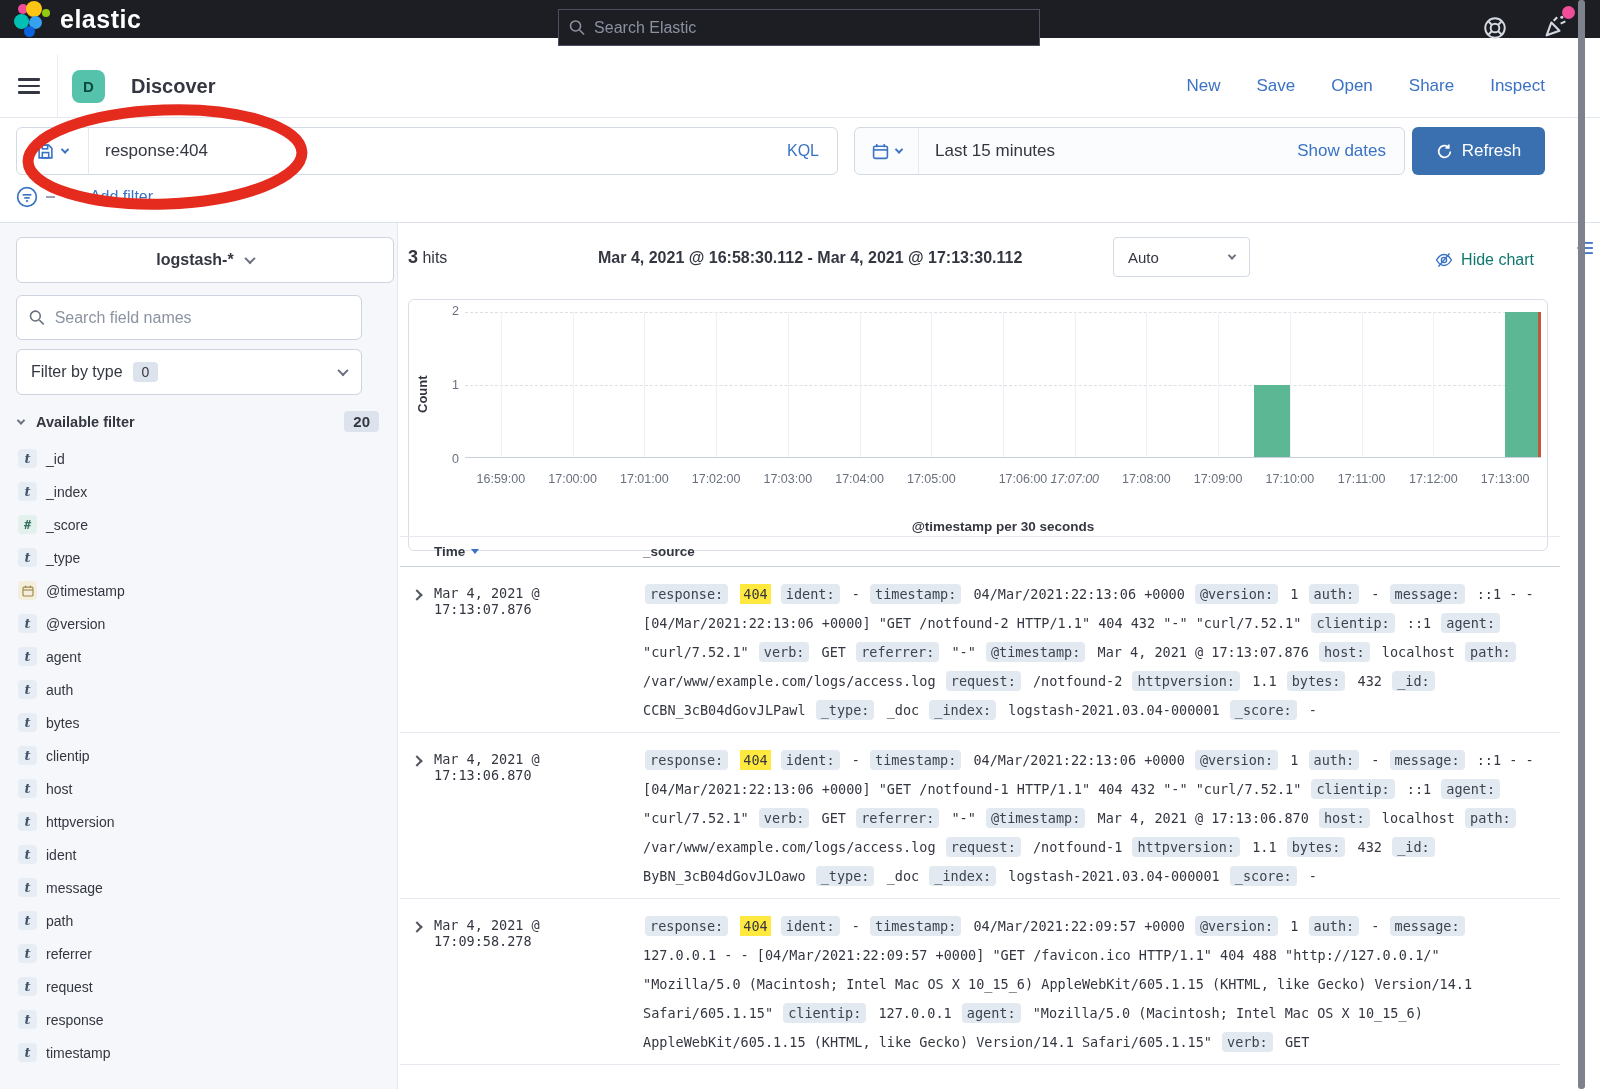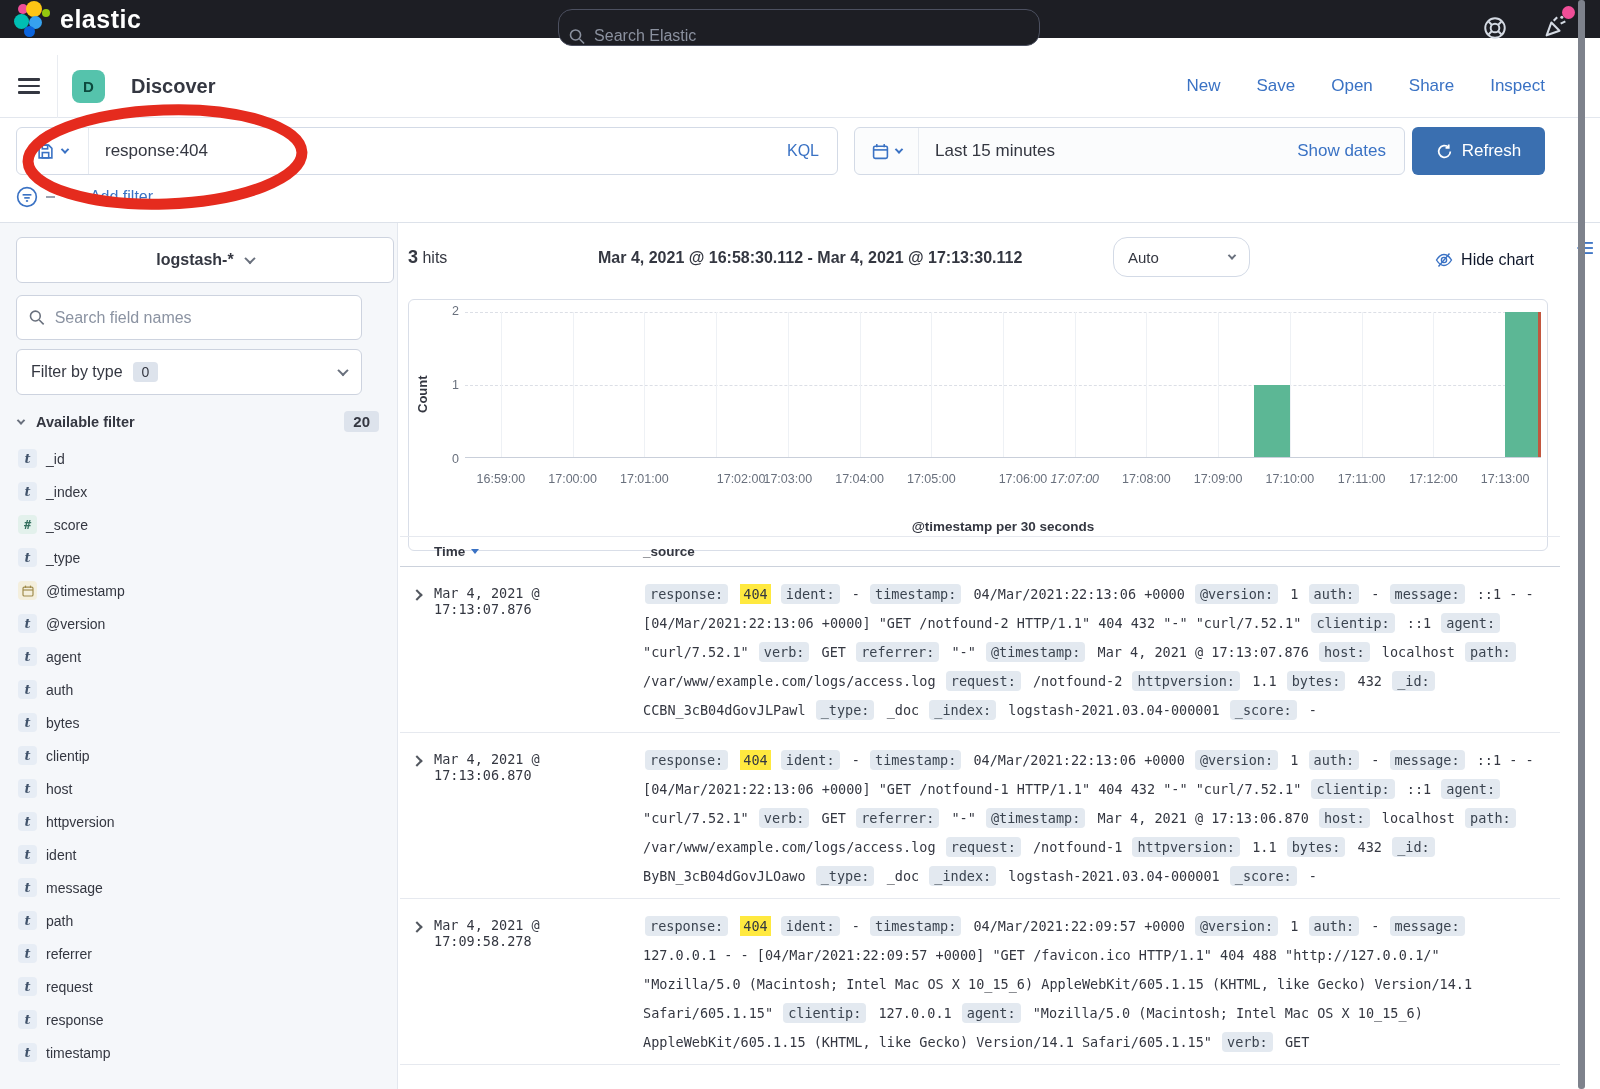"Search Elastic" .topsearch { align-items: flex-end -> center; border-radius: 14px -> 0 }
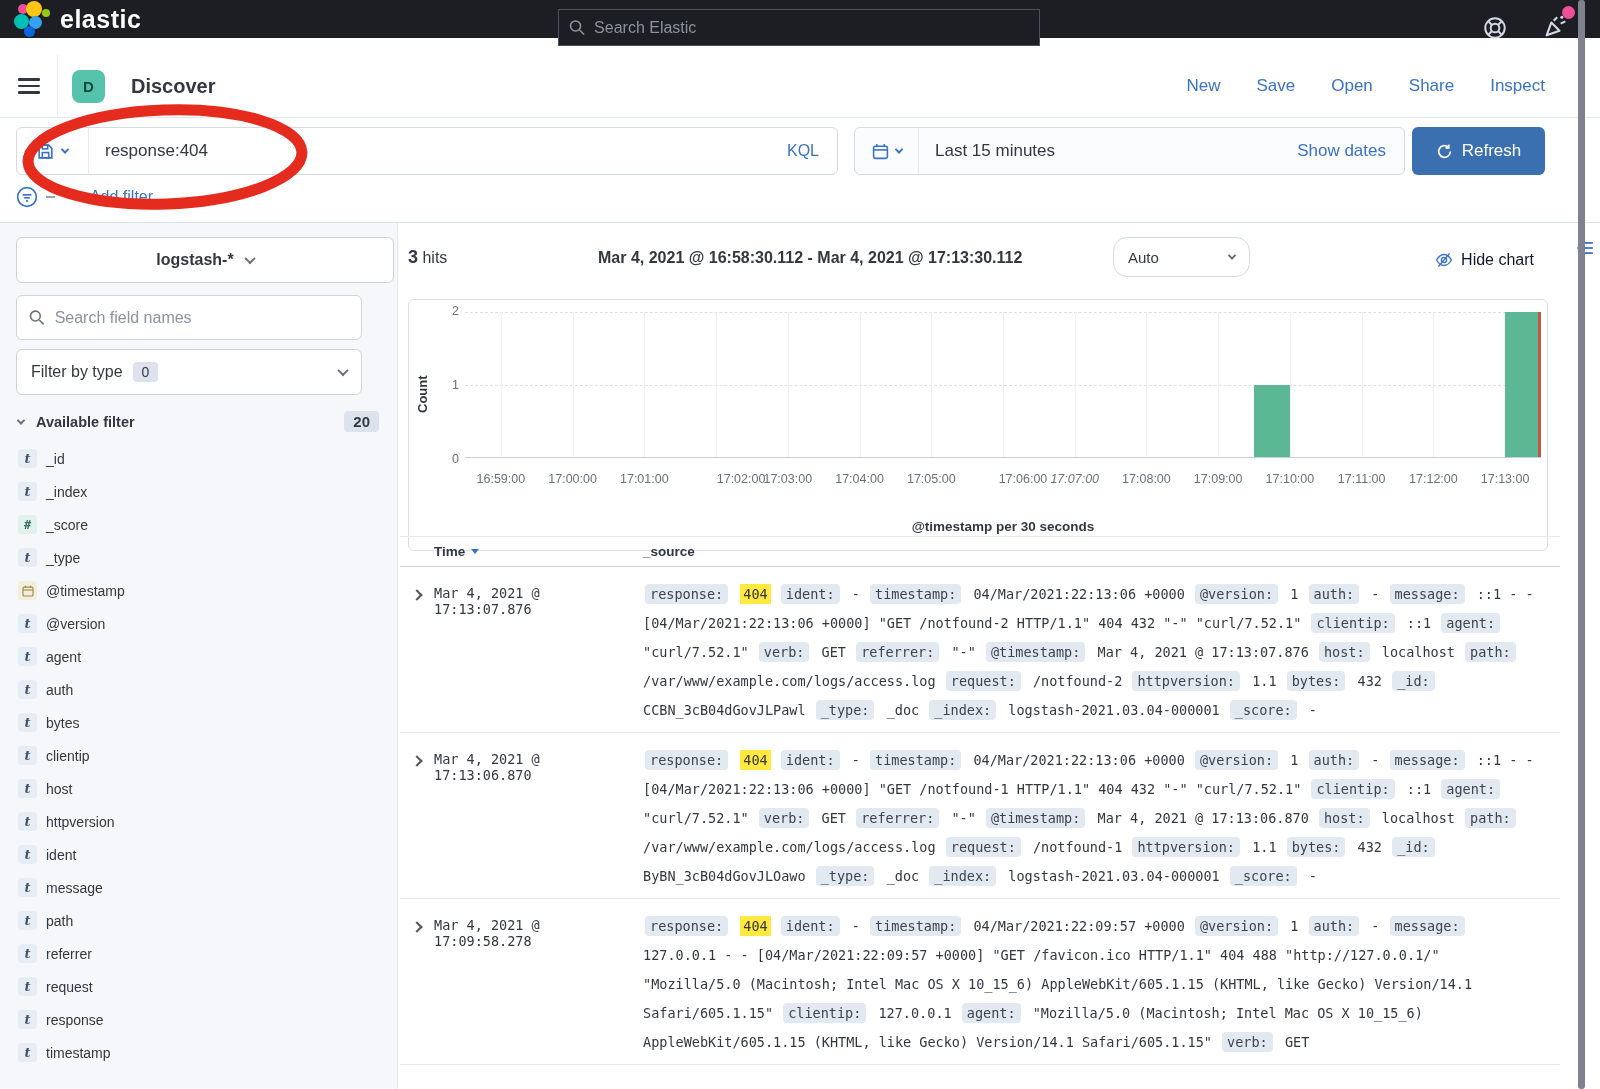"Auto" .intervalsel { border-radius: 14px -> 4px }
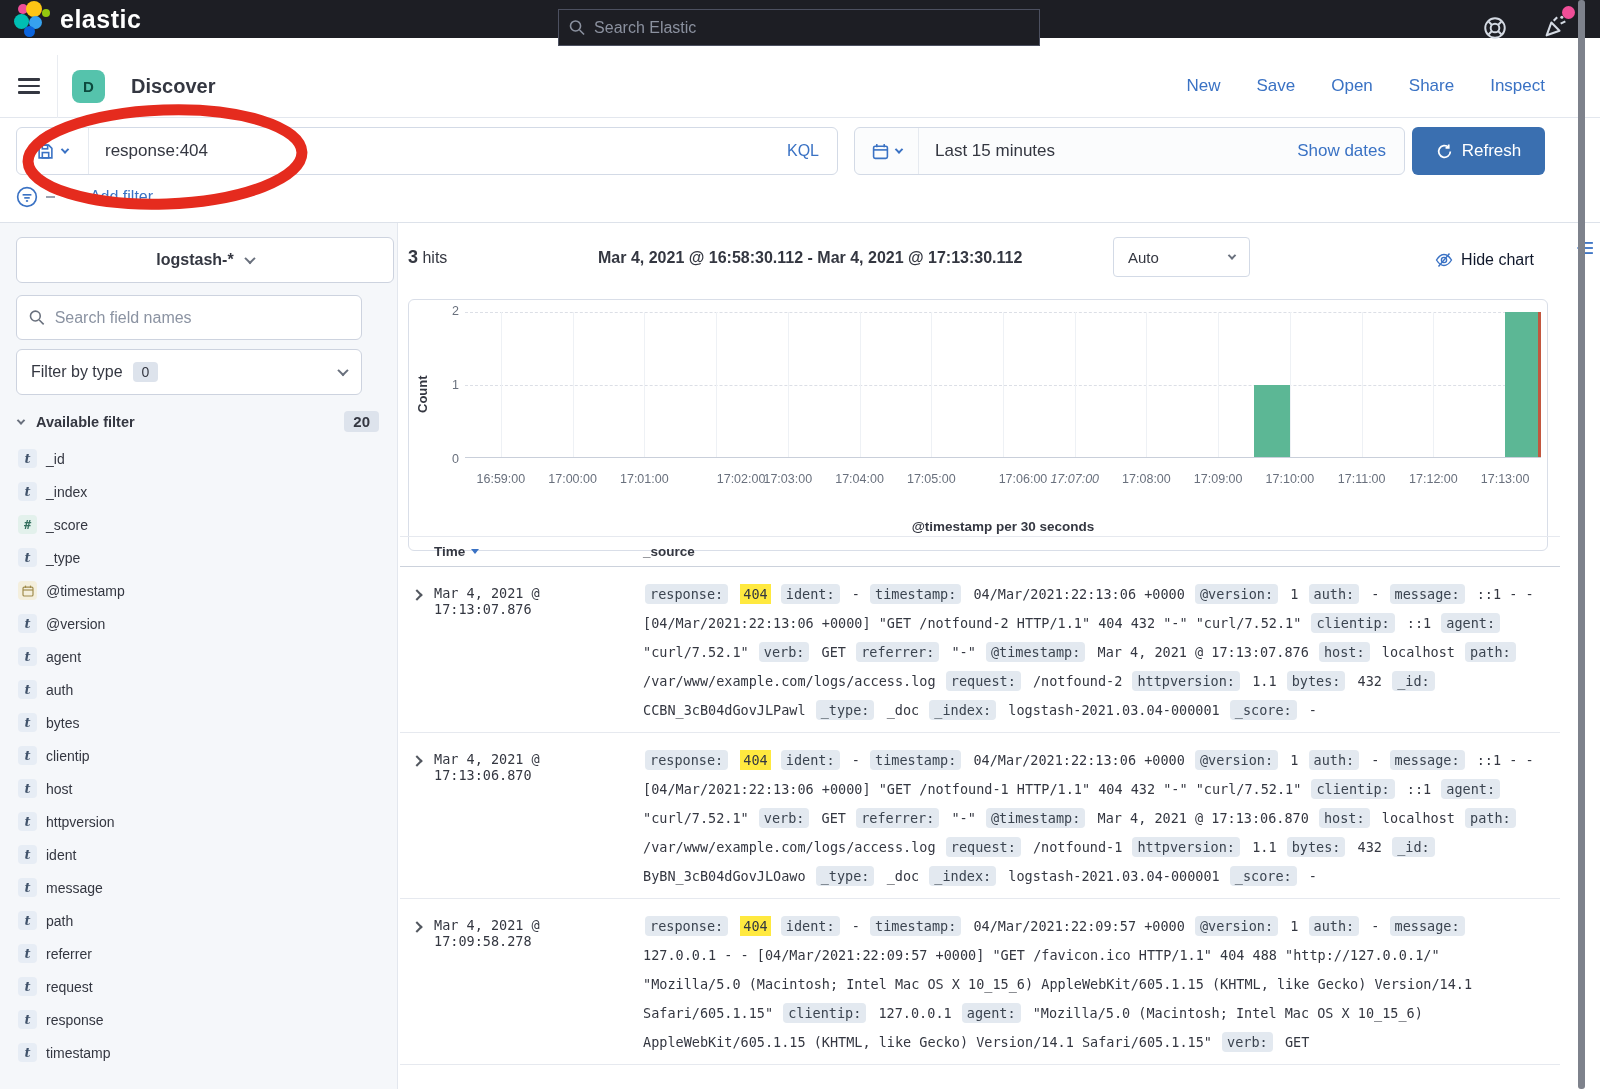"Hide chart" .hidechart { color: #0f172a -> #0f766e }
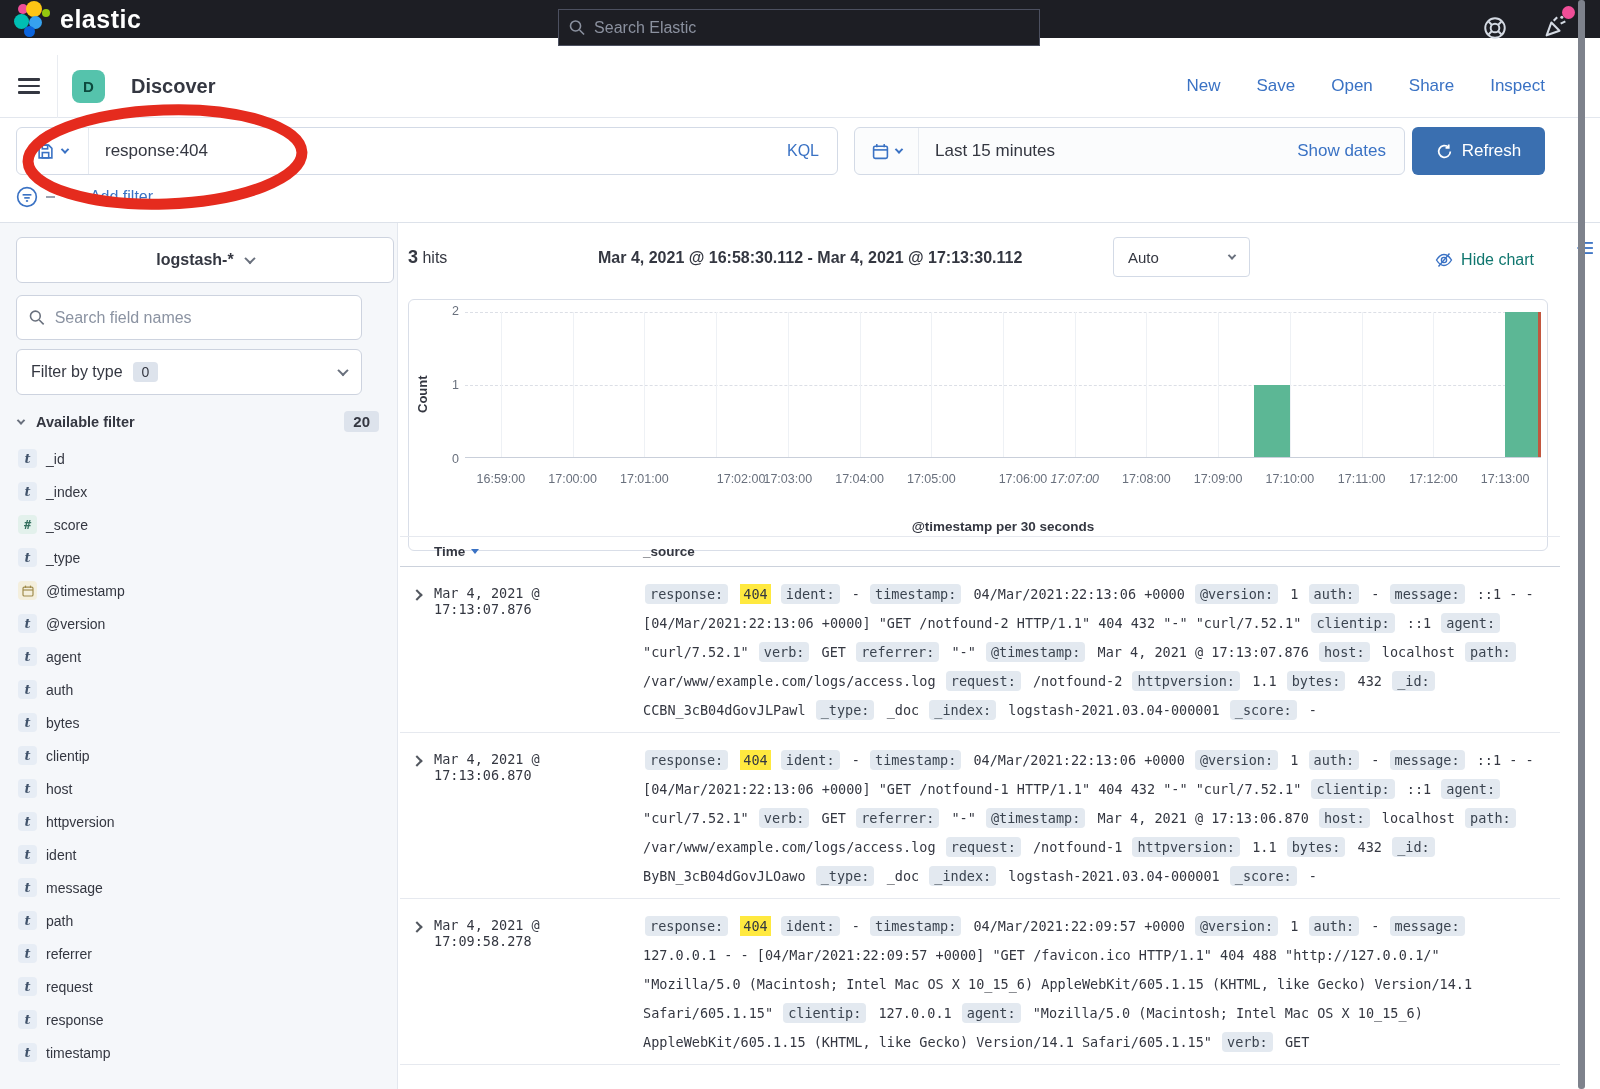"17:02:00" div.xtick { margin-left: 25px -> none }
